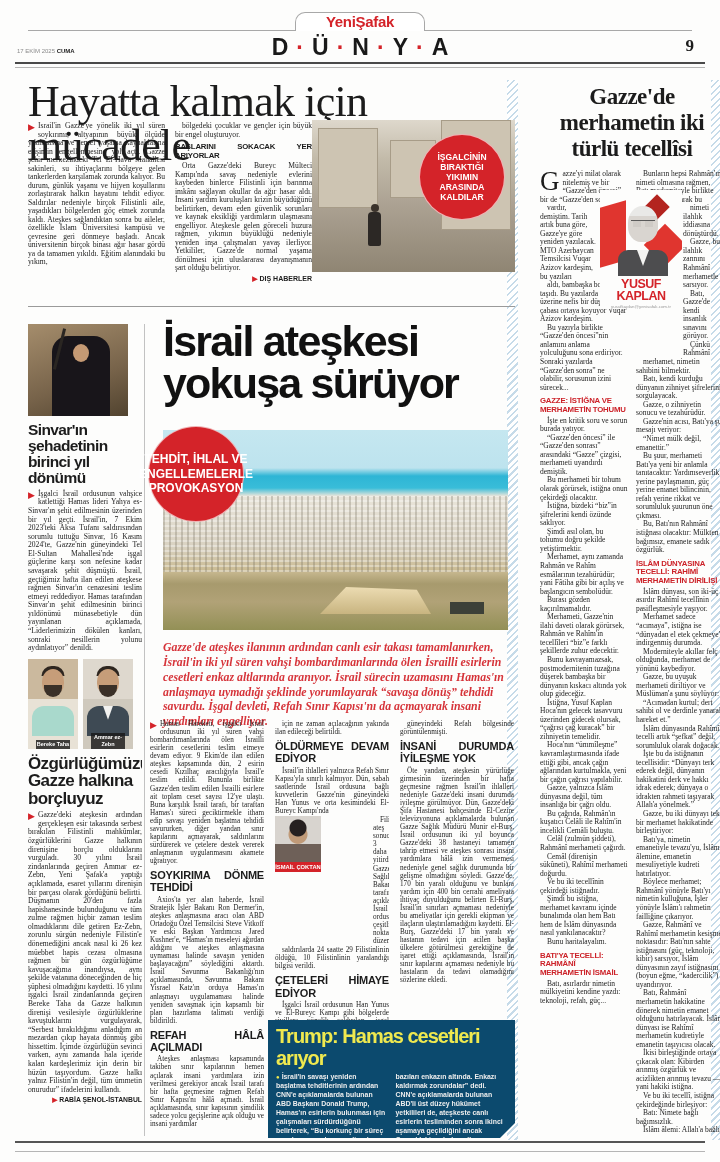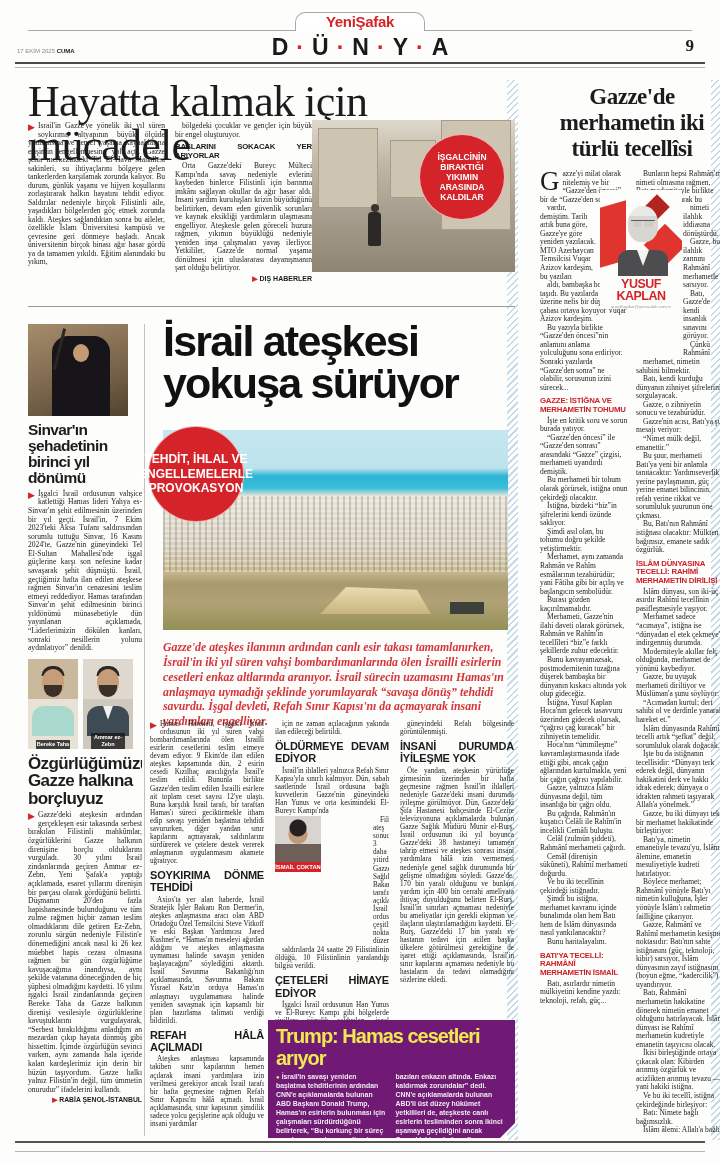"Trump: Hamas cesetleri arıyor" .trump { background: #701a75 -> #0c4a6e }
